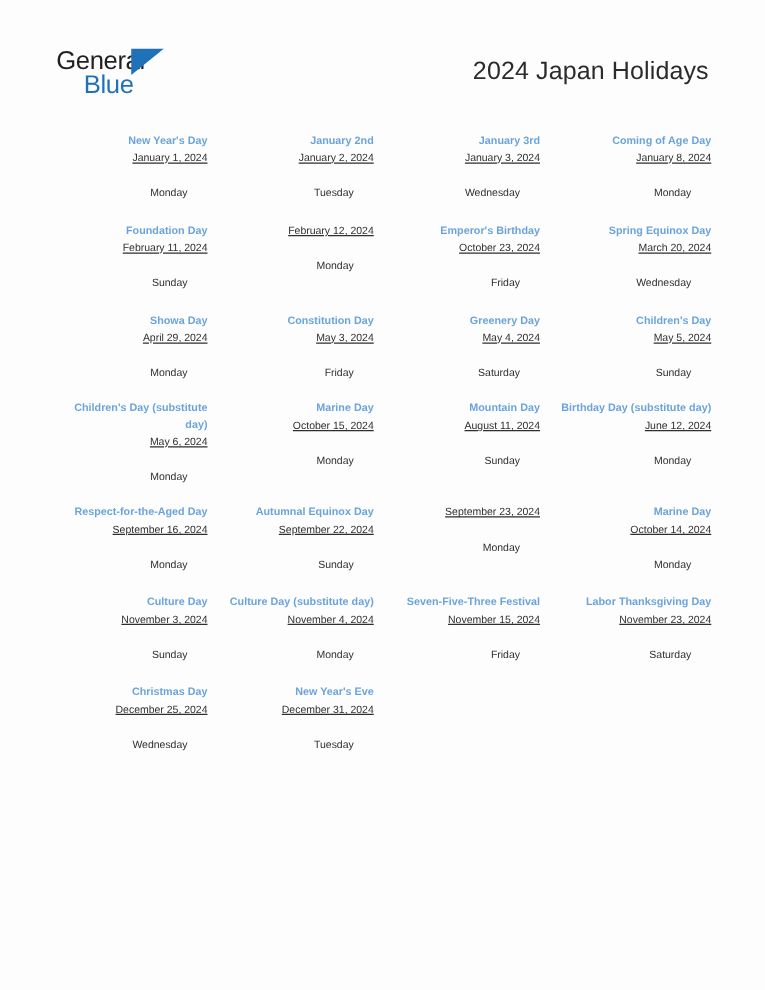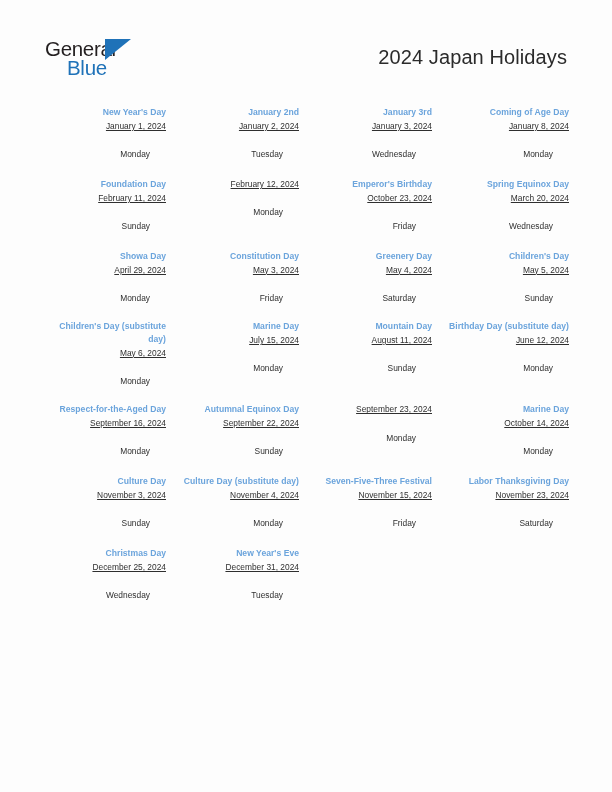"July 15, 2024" div.holiday-date { text: July -> October }
